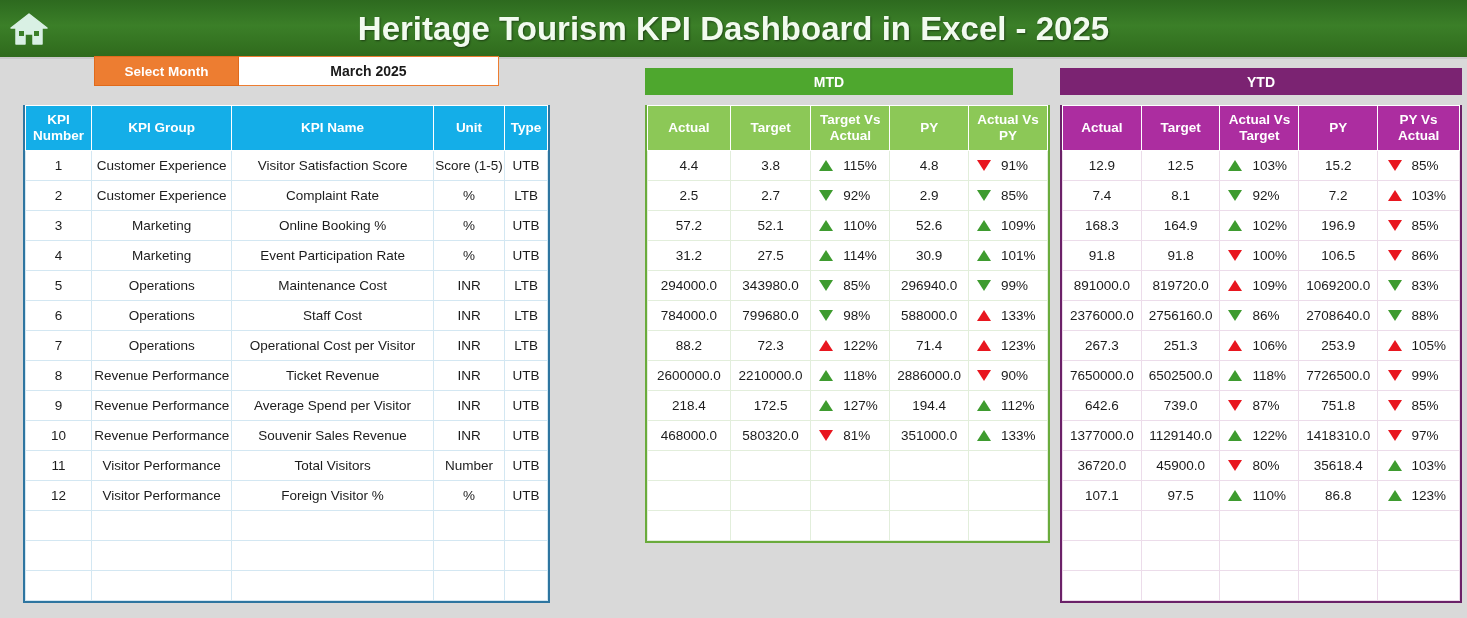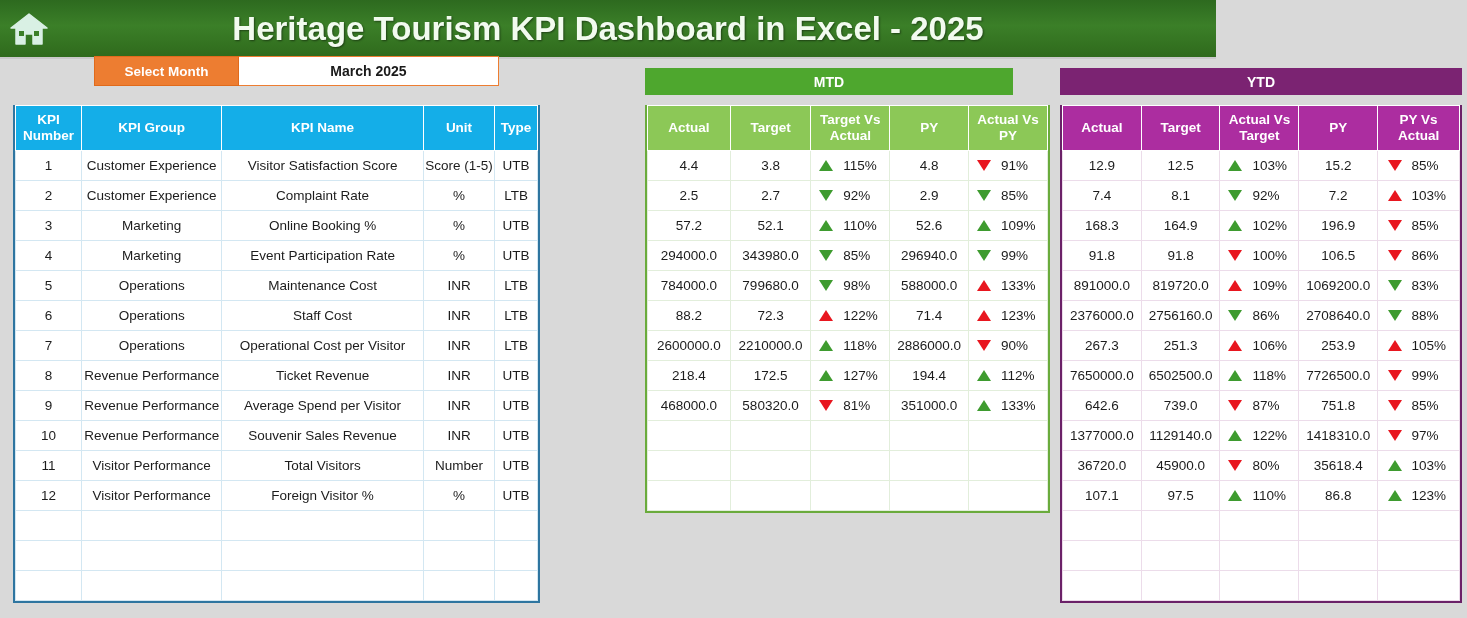"Heritage Tourism KPI Dashboard in" .titlebar { width: 1216px -> 1467px }
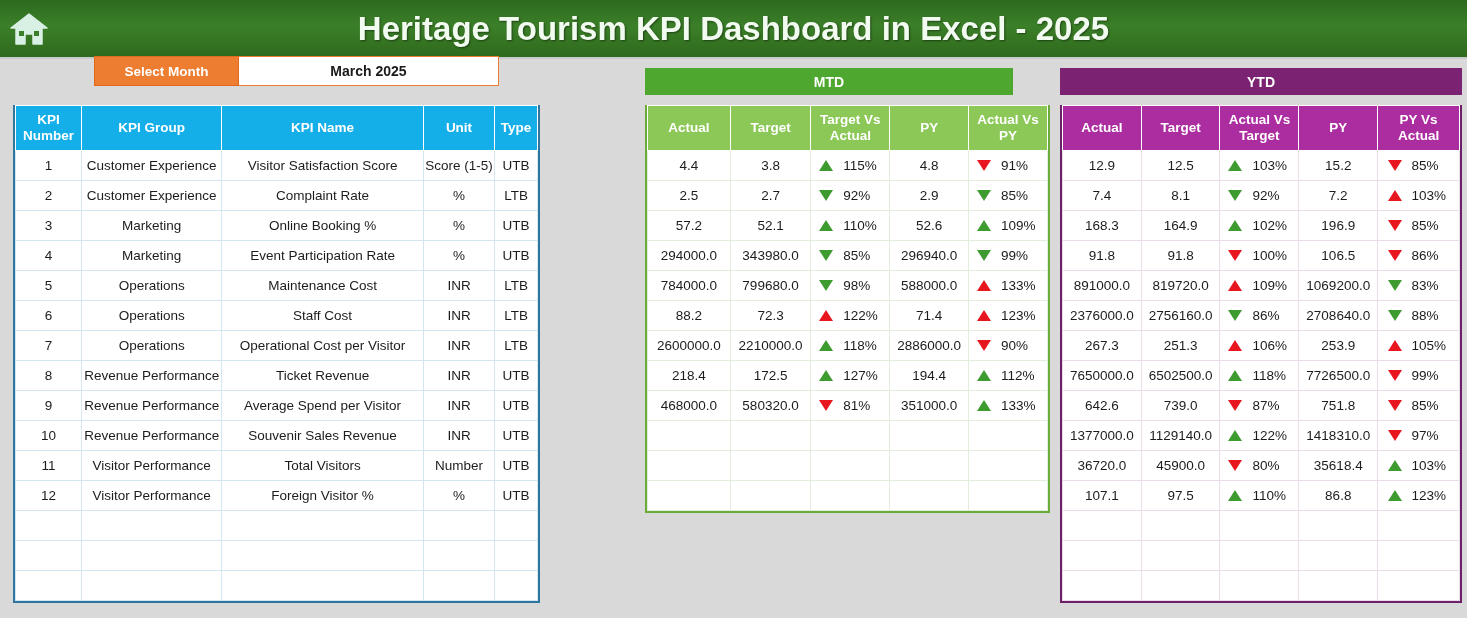"KPI Number" .block-info { left: 13px -> 23px }
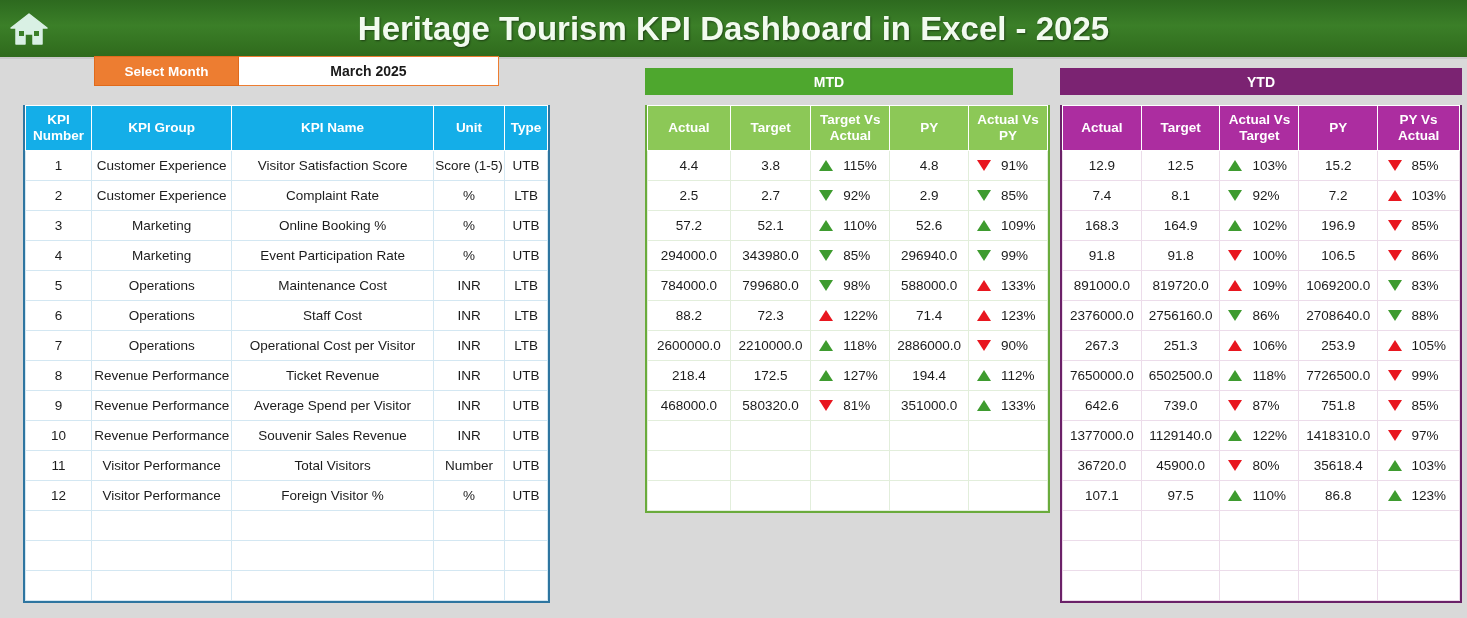"31.2" tr { html: none -> <tr> <td>31.2</td> <td>27.5</td> <td> <div> <span></span> <span>114%</span> </div> </td> <td>30.9</td> <td> <div> <span></span> <span>101%</span> </div> </td> </tr> }
